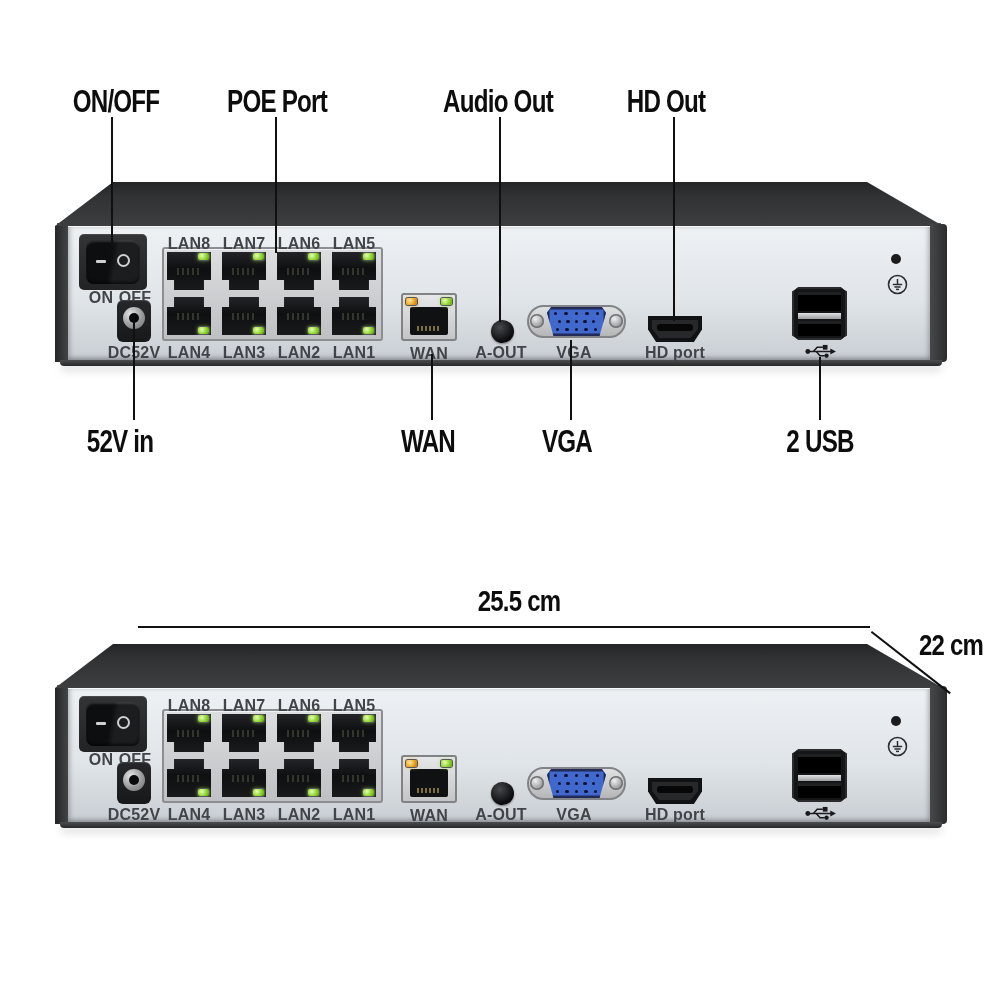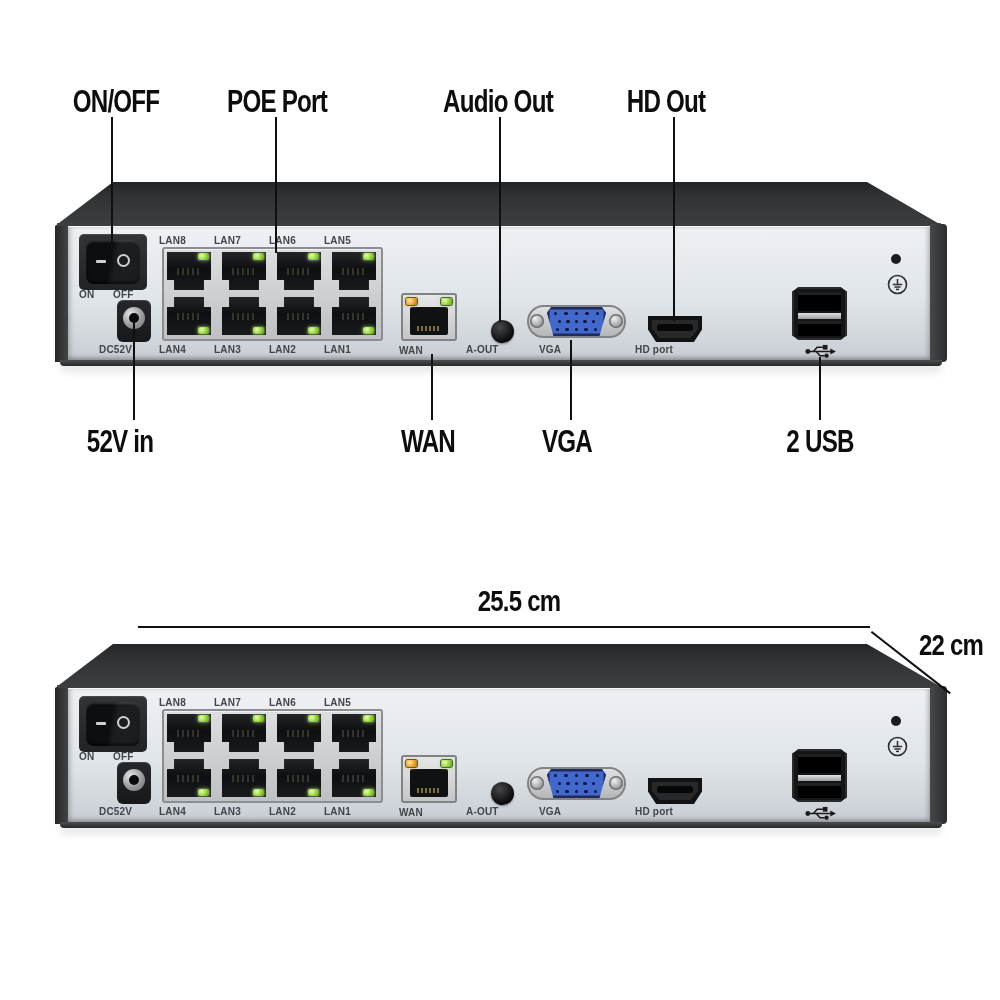"LAN8" .plabel { font-size: 10px -> 16px; text-align: left -> center }
